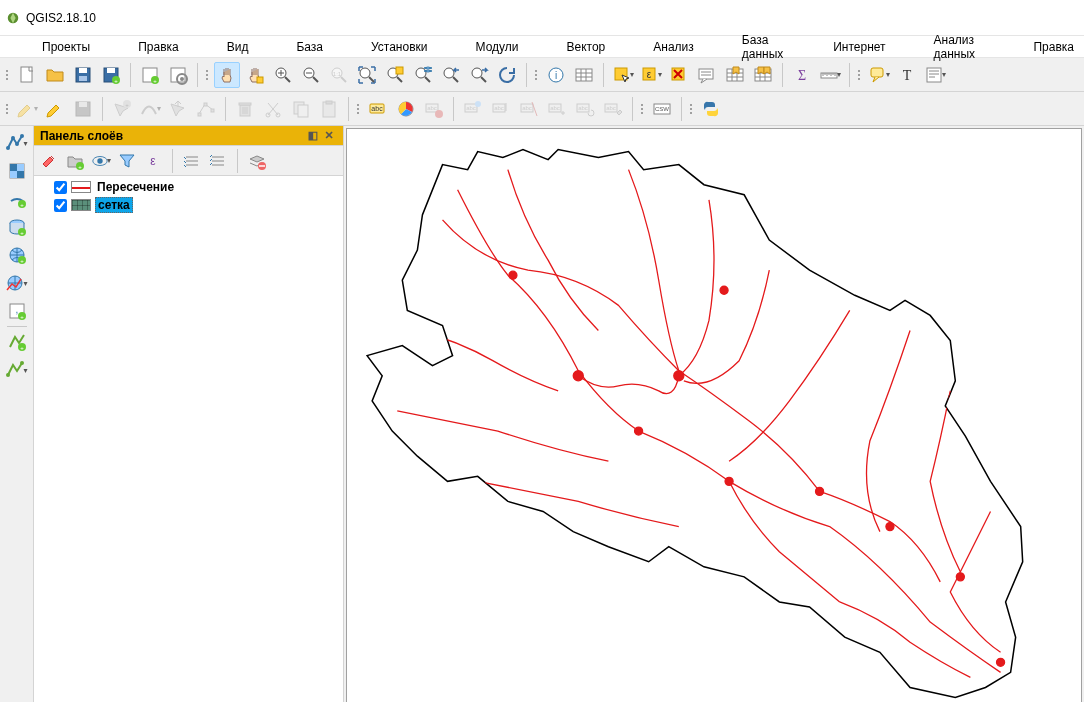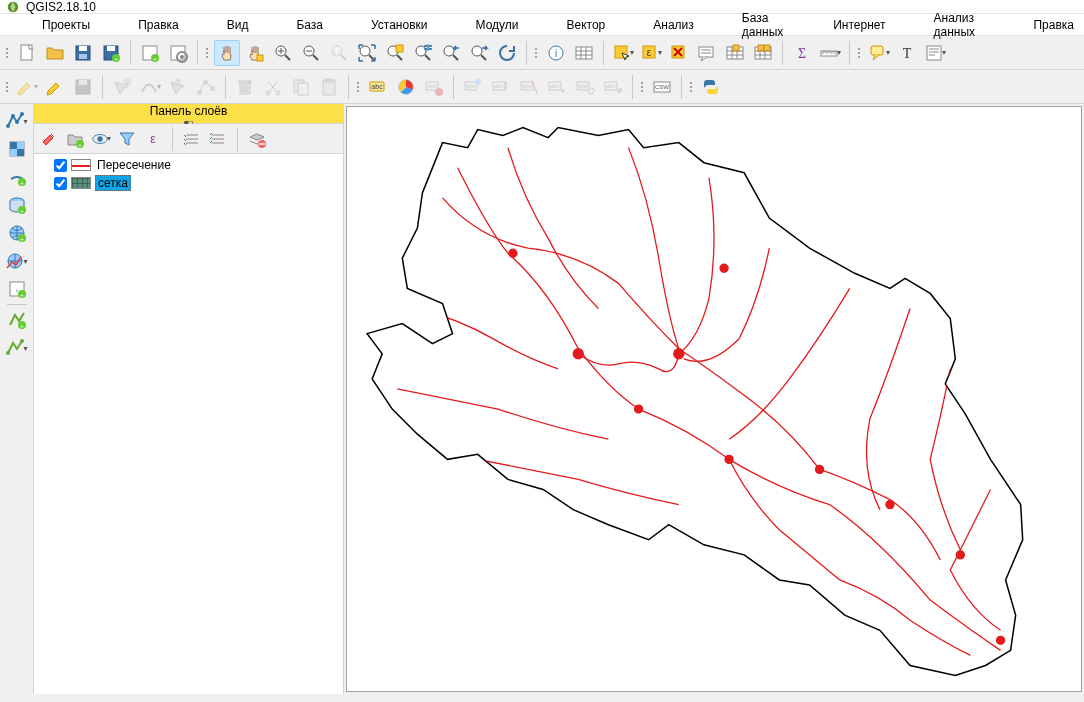"QGIS2.18.10" .titlebar { height: 14px -> 36px }
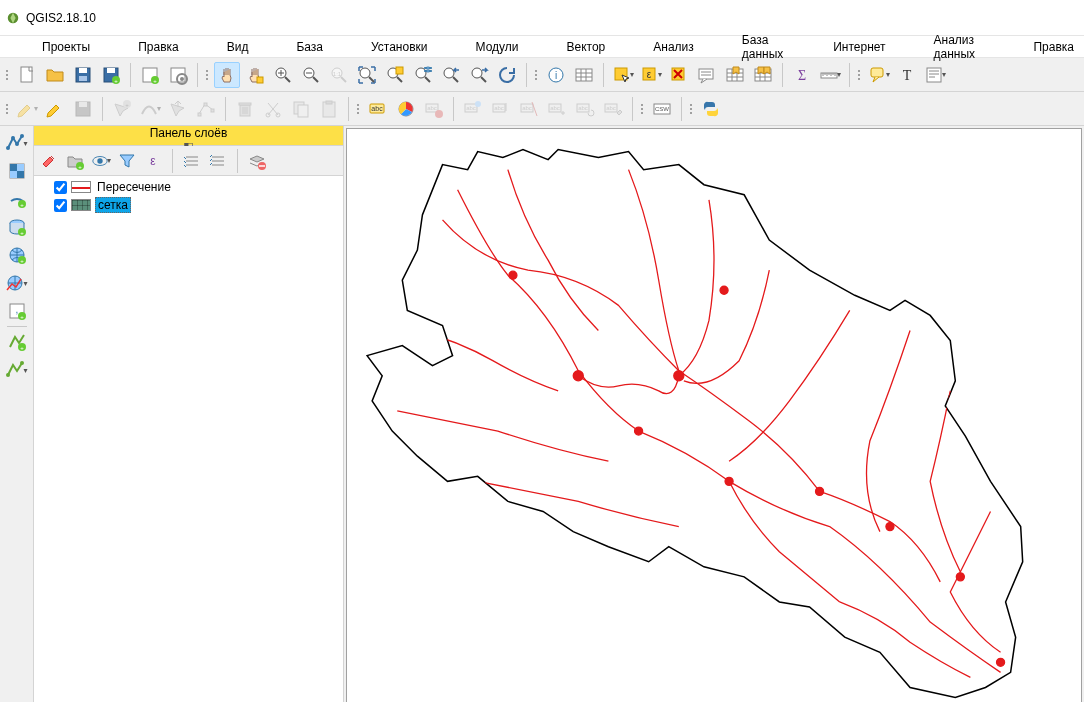"Панель слоёв" .panel-header { background: #fde047 -> #eab308; flex-direction: column -> none; font-weight: normal -> bold }
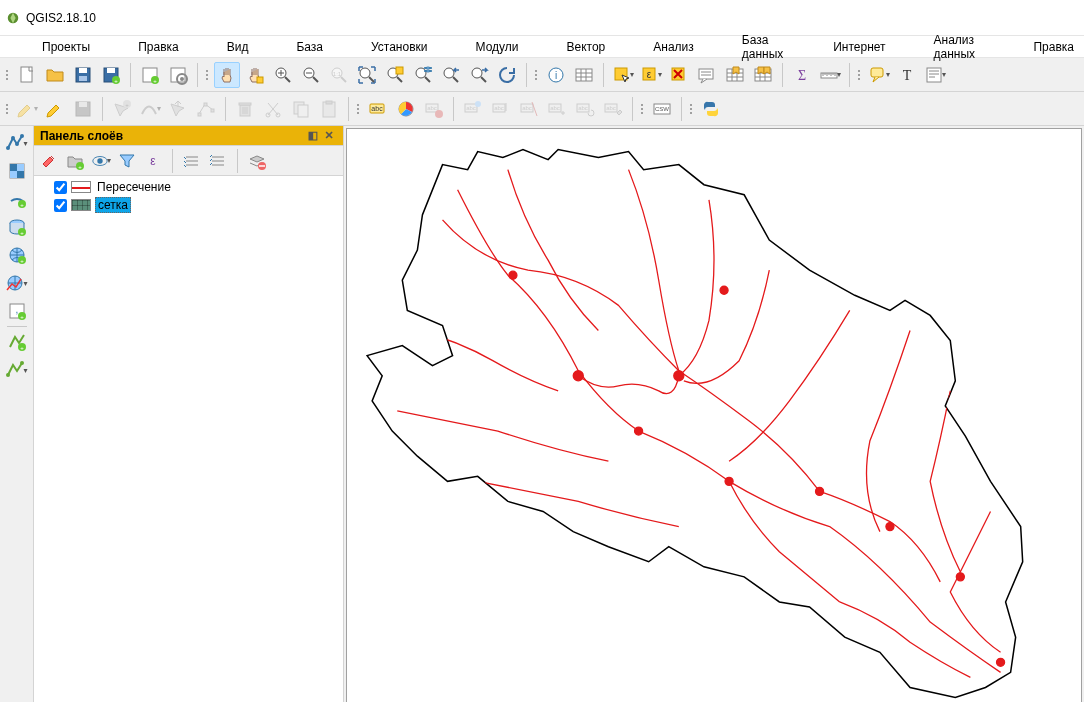"Пересечение" .layer-label { font-weight: normal -> bold }
